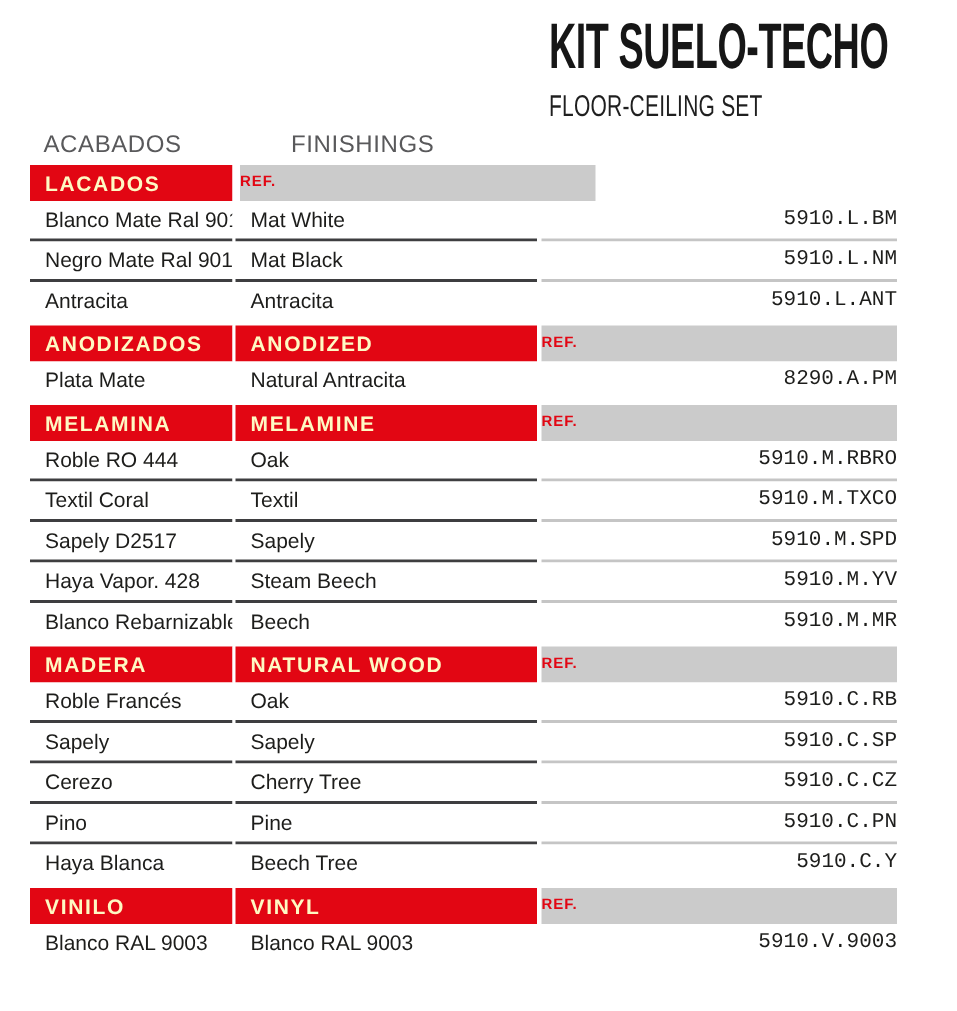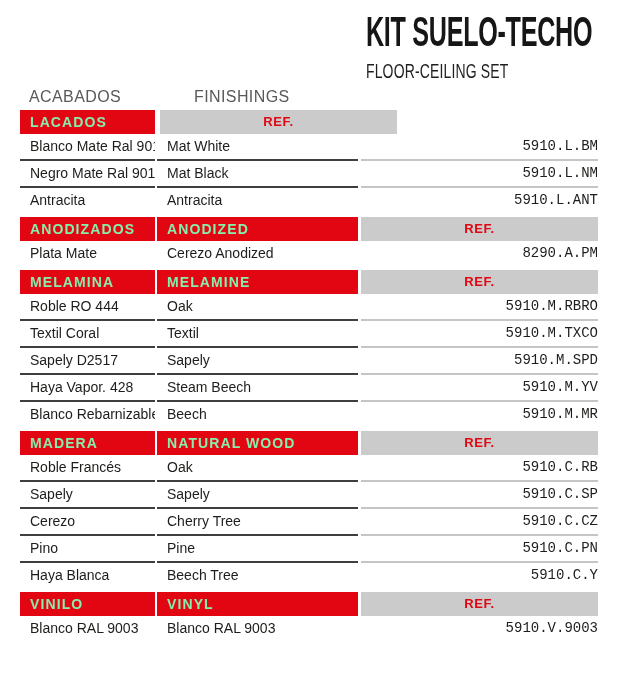"LACADOS" .hdr { color: #86efac -> #fef9c3 }
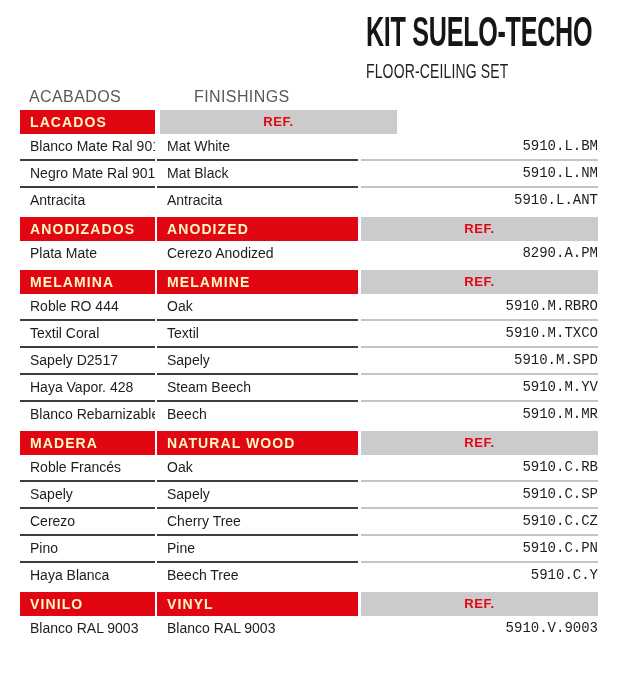"REF." .refhdr { font-size: 13px -> 10px; text-align: center -> left }
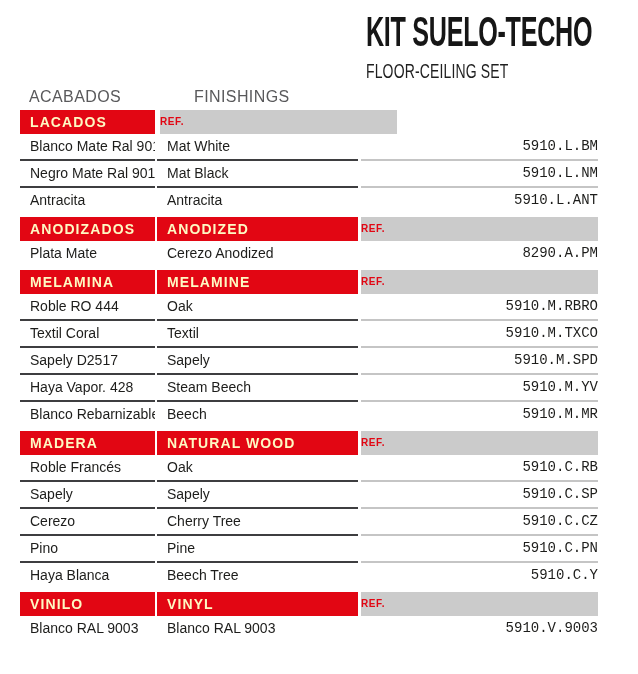"Cerezo Anodized" span { text: Cerezo Anodized -> Natural Antracita }
